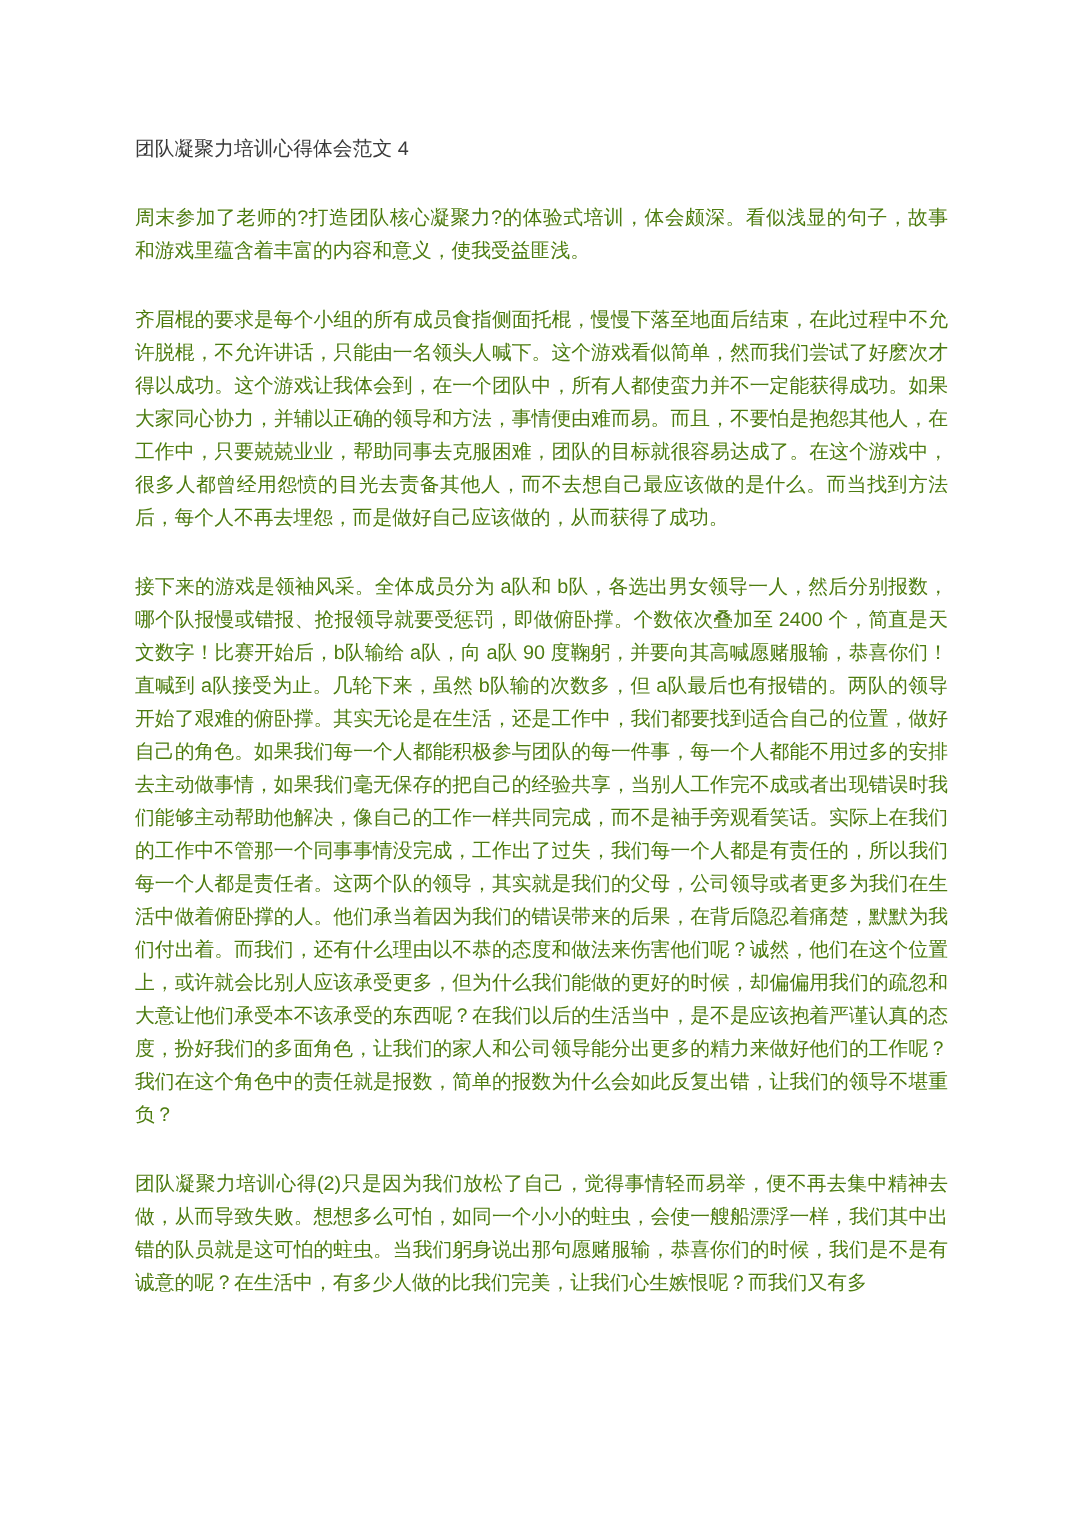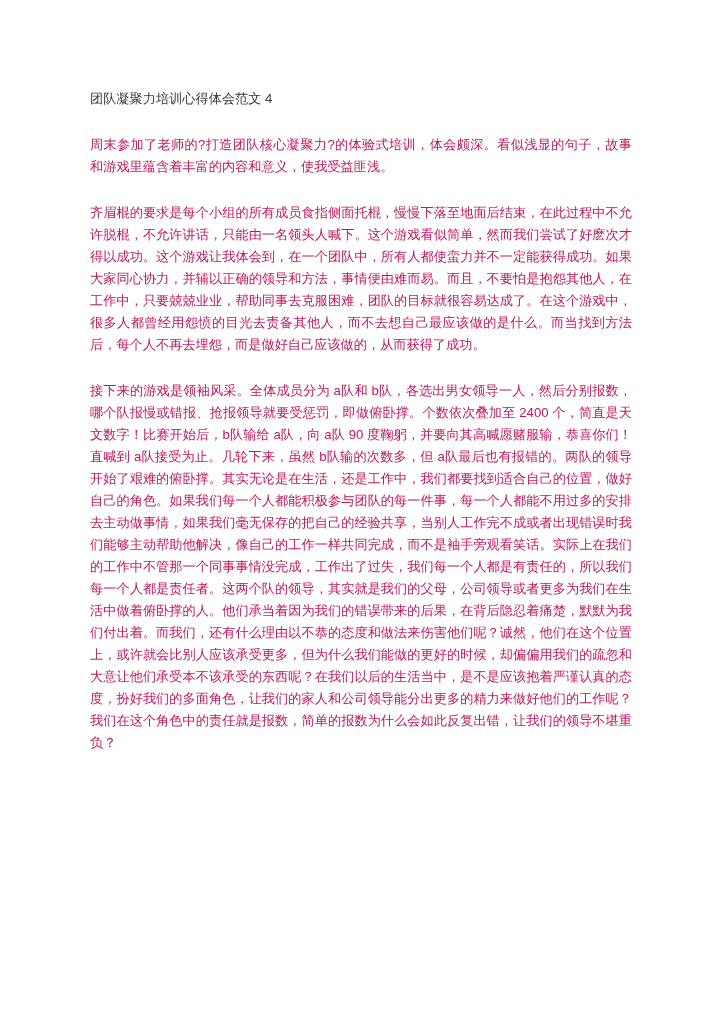"周末参加了老师的?打造团队核心凝聚力?的体验式培训，体会颇深。看似浅显的句子，故" .doc-paragraph { color: #be185d -> #4d7c0f }
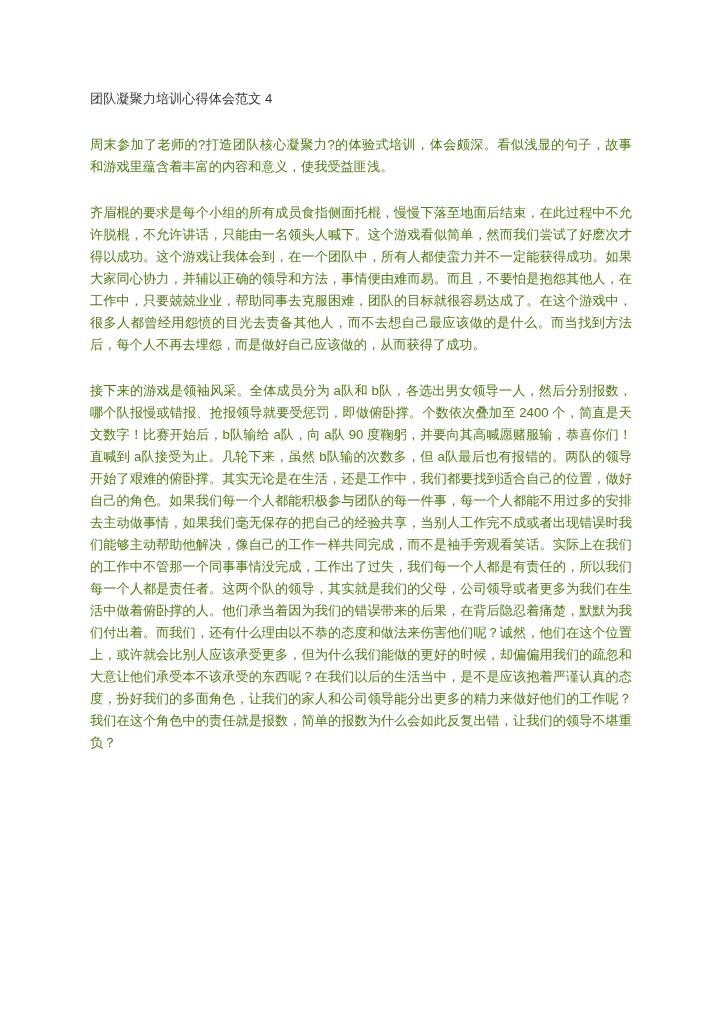"团队凝聚力培训心得(2)只是因为我们放松了自己，觉得事情轻而易举，便不再去集中精" p.doc-paragraph { html: none -> <p>团队凝聚力培训心得(2)只是因为我们放松了自己，觉得事情轻而易举，便不再去集中精神去做，从而导致失败。想想多么可怕，如同一个小小的蛀虫，会使一艘船漂浮一样，我们其中出错的队员就是这可怕的蛀虫。当我们躬身说出那句愿赌服输，恭喜你们的时候，我们是不是有诚意的呢？在生活中，有多少人做的比我们完美，让我们心生嫉恨呢？而我们又有多</p> }
